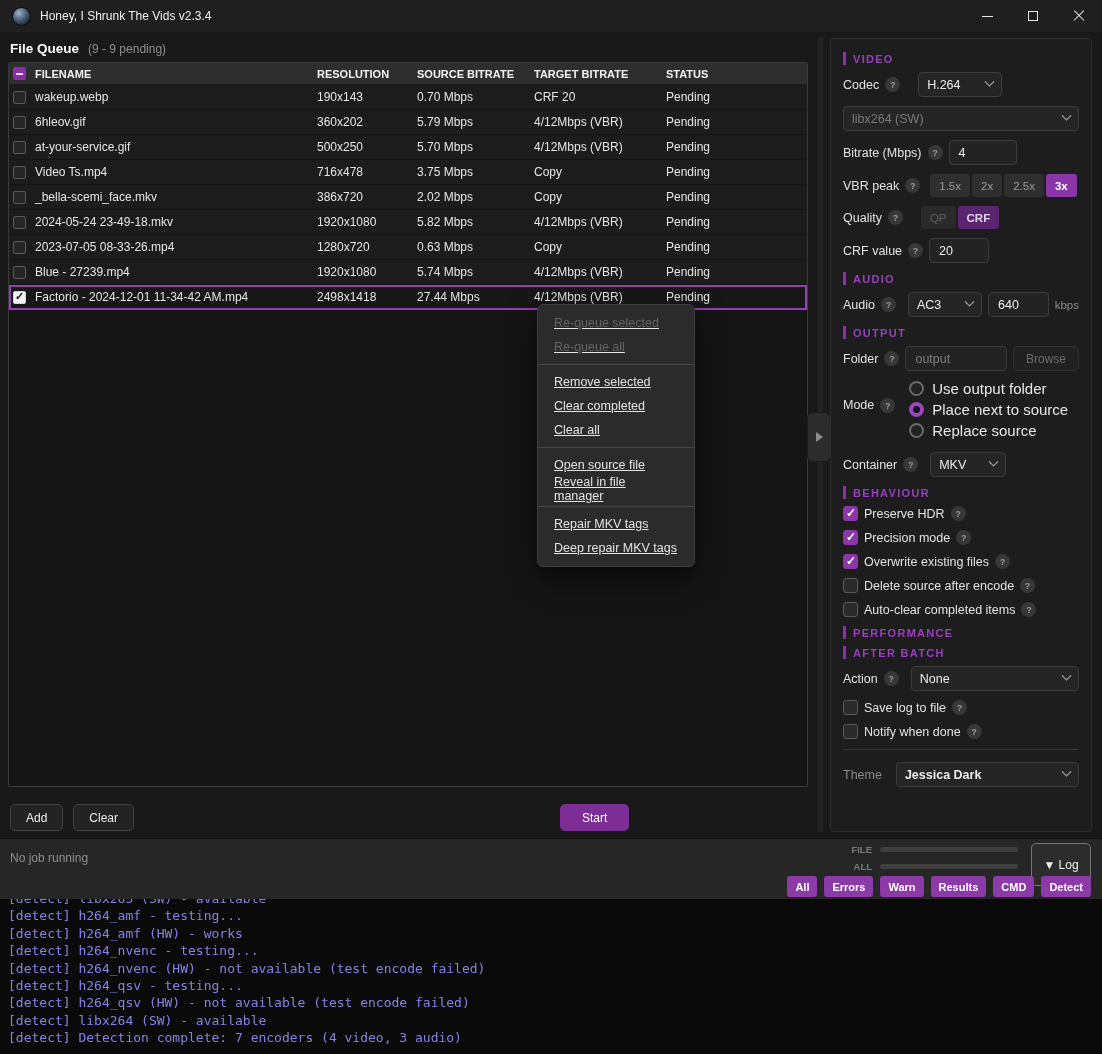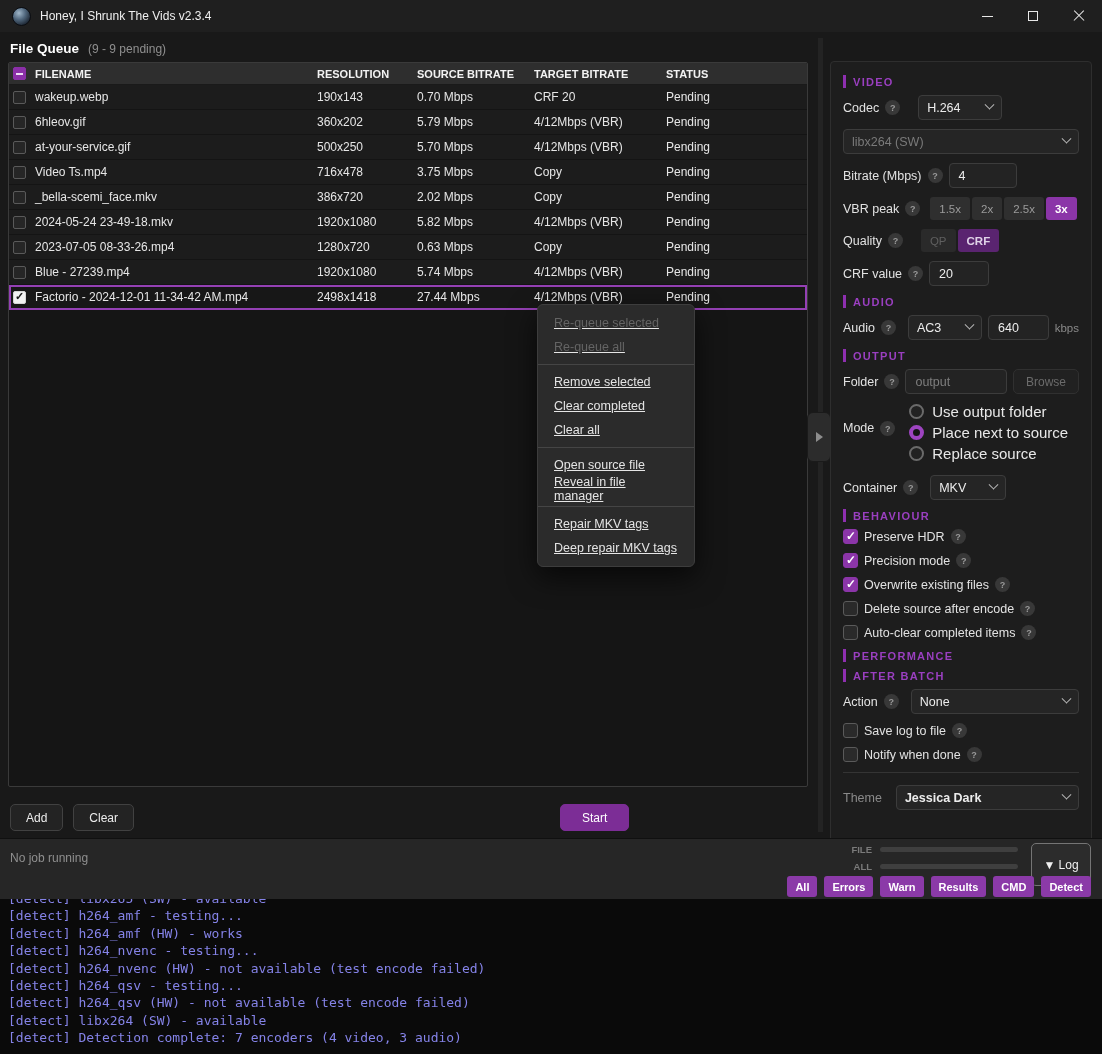"VIDEO" .panel { margin-top: 23px -> none }
